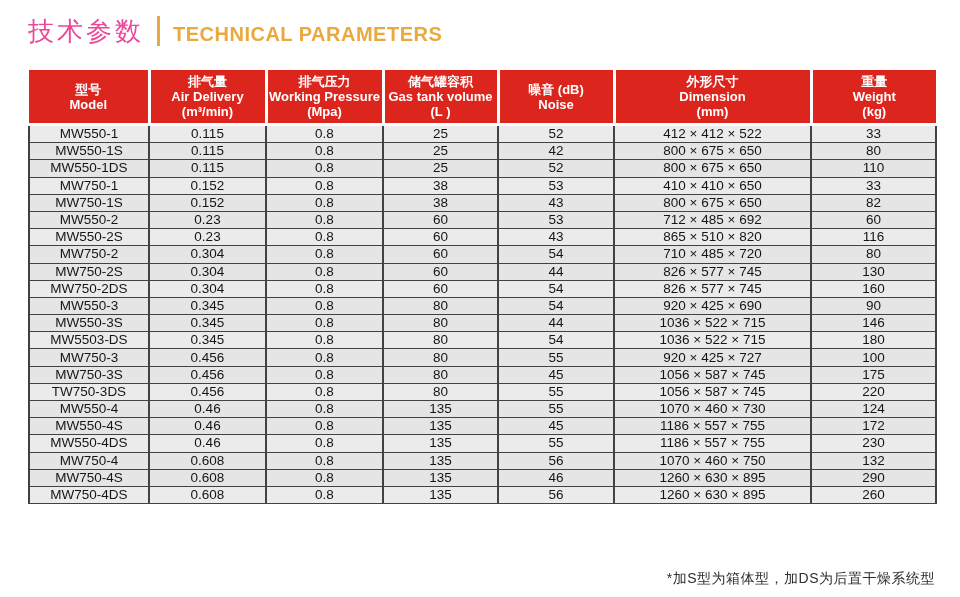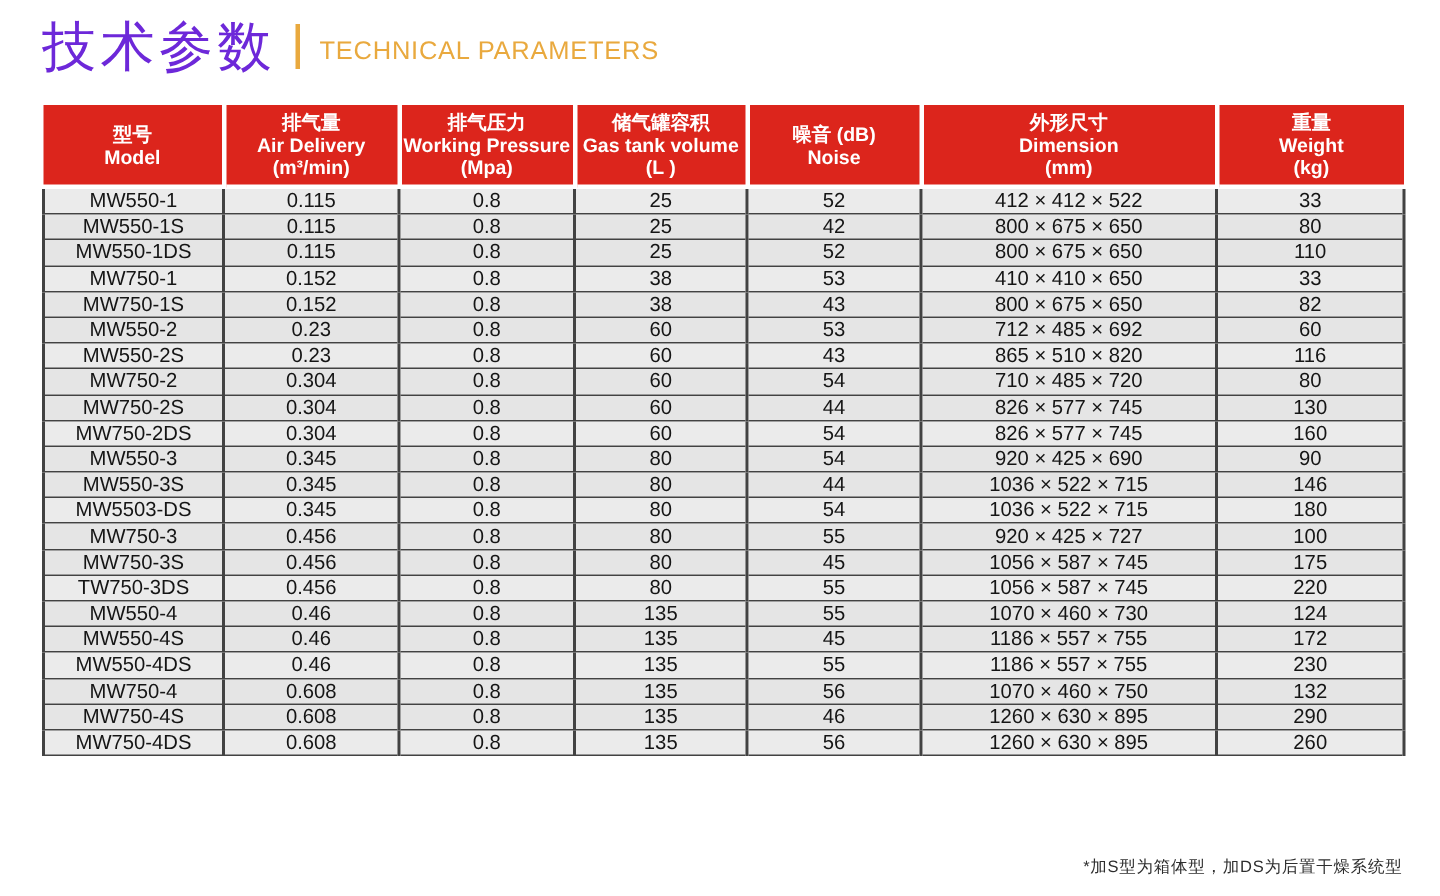"技术参数" .title-zh { color: #6d28d9 -> #ec4899; font-size: 36px -> 26px }
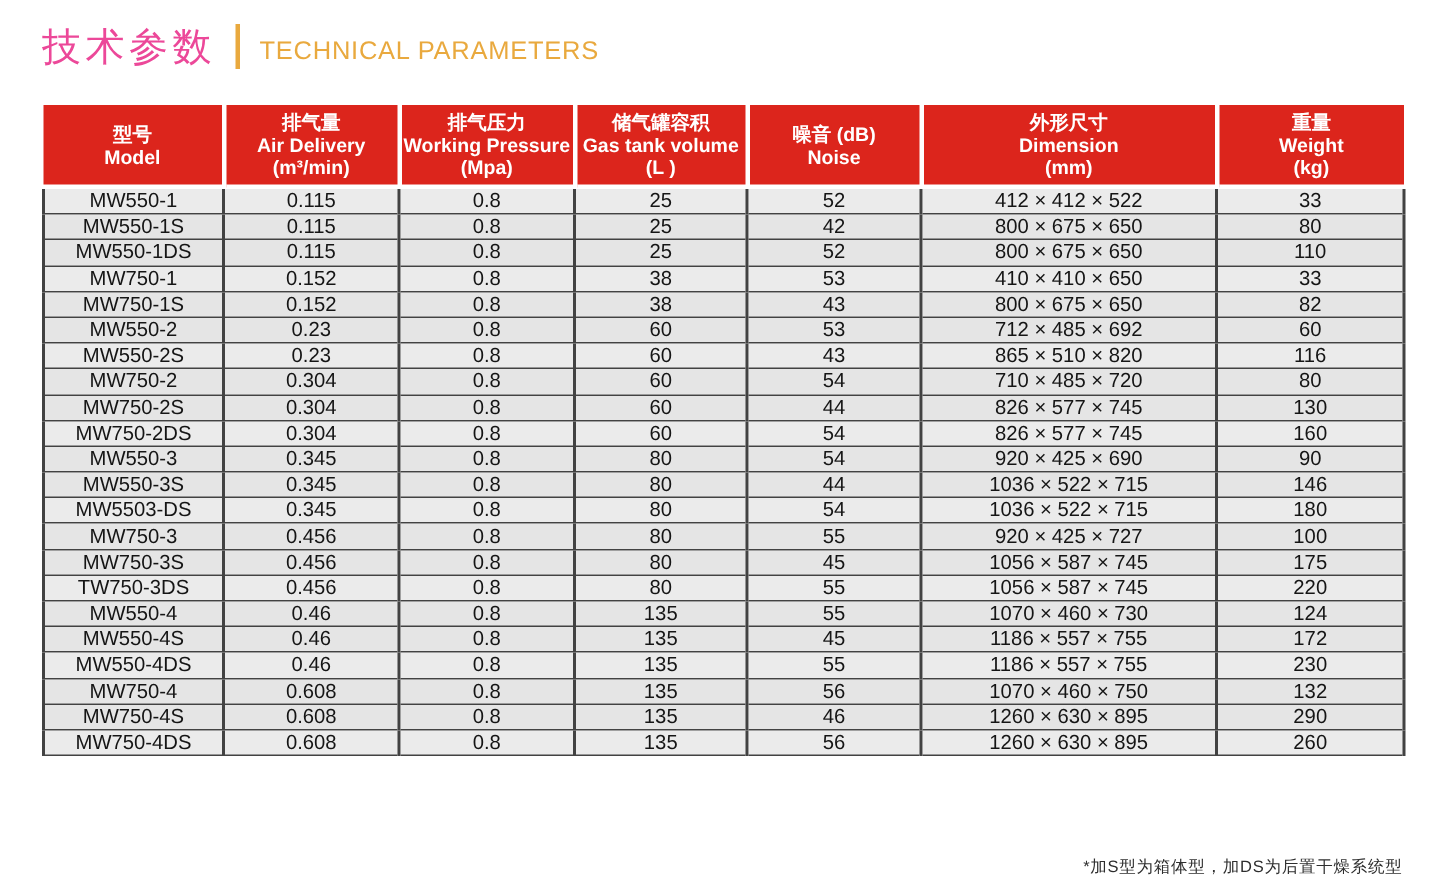"TECHNICAL PARAMETERS" .title-en { font-size: 17px -> 20px; font-weight: 400 -> 700 }
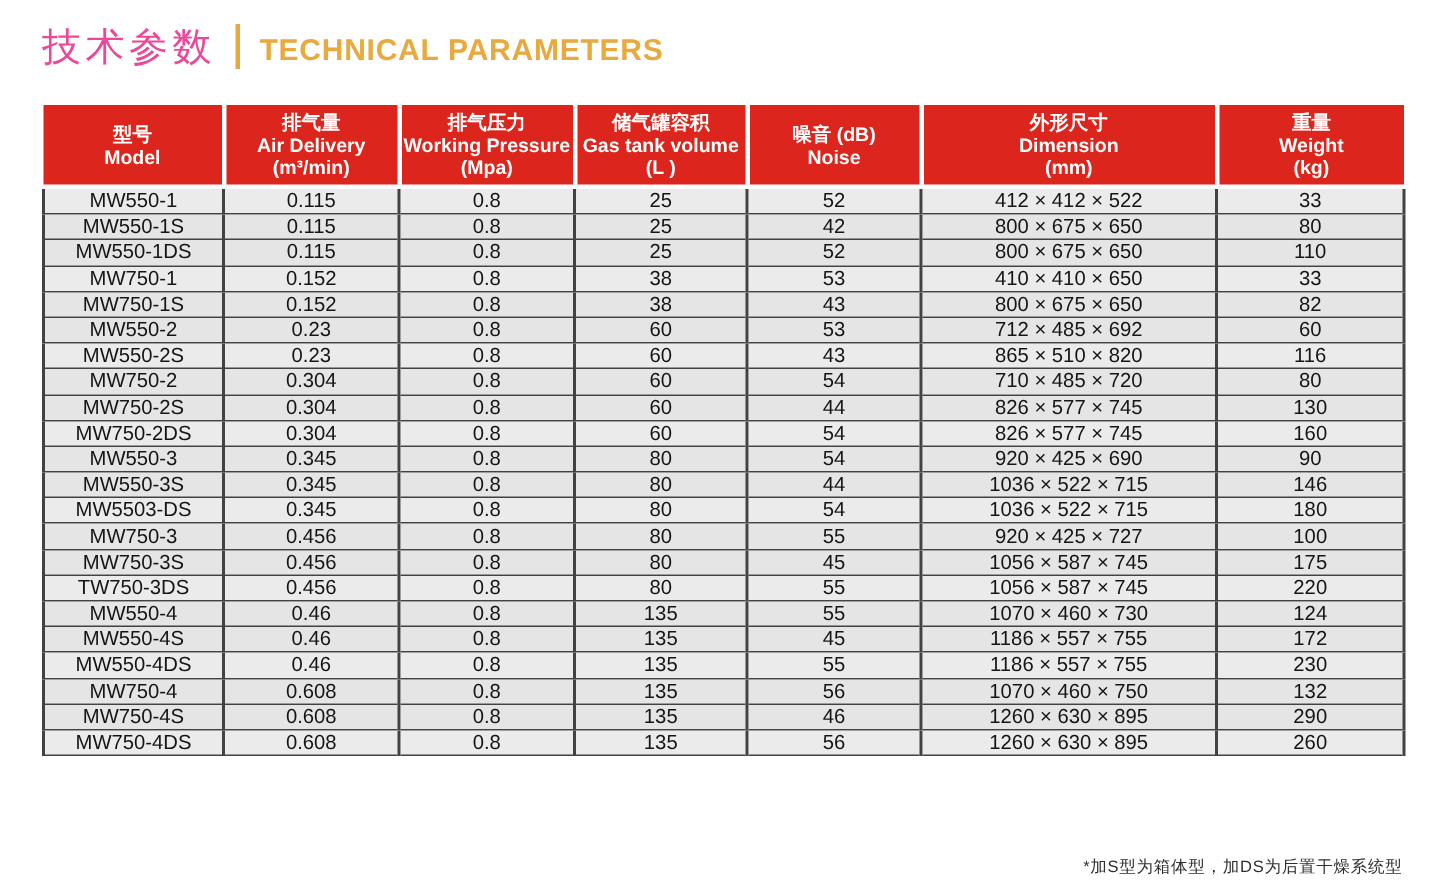"*加S型为箱体型，加DS为后置干燥系统型" .footnote { font-size: 11px -> 14px }
